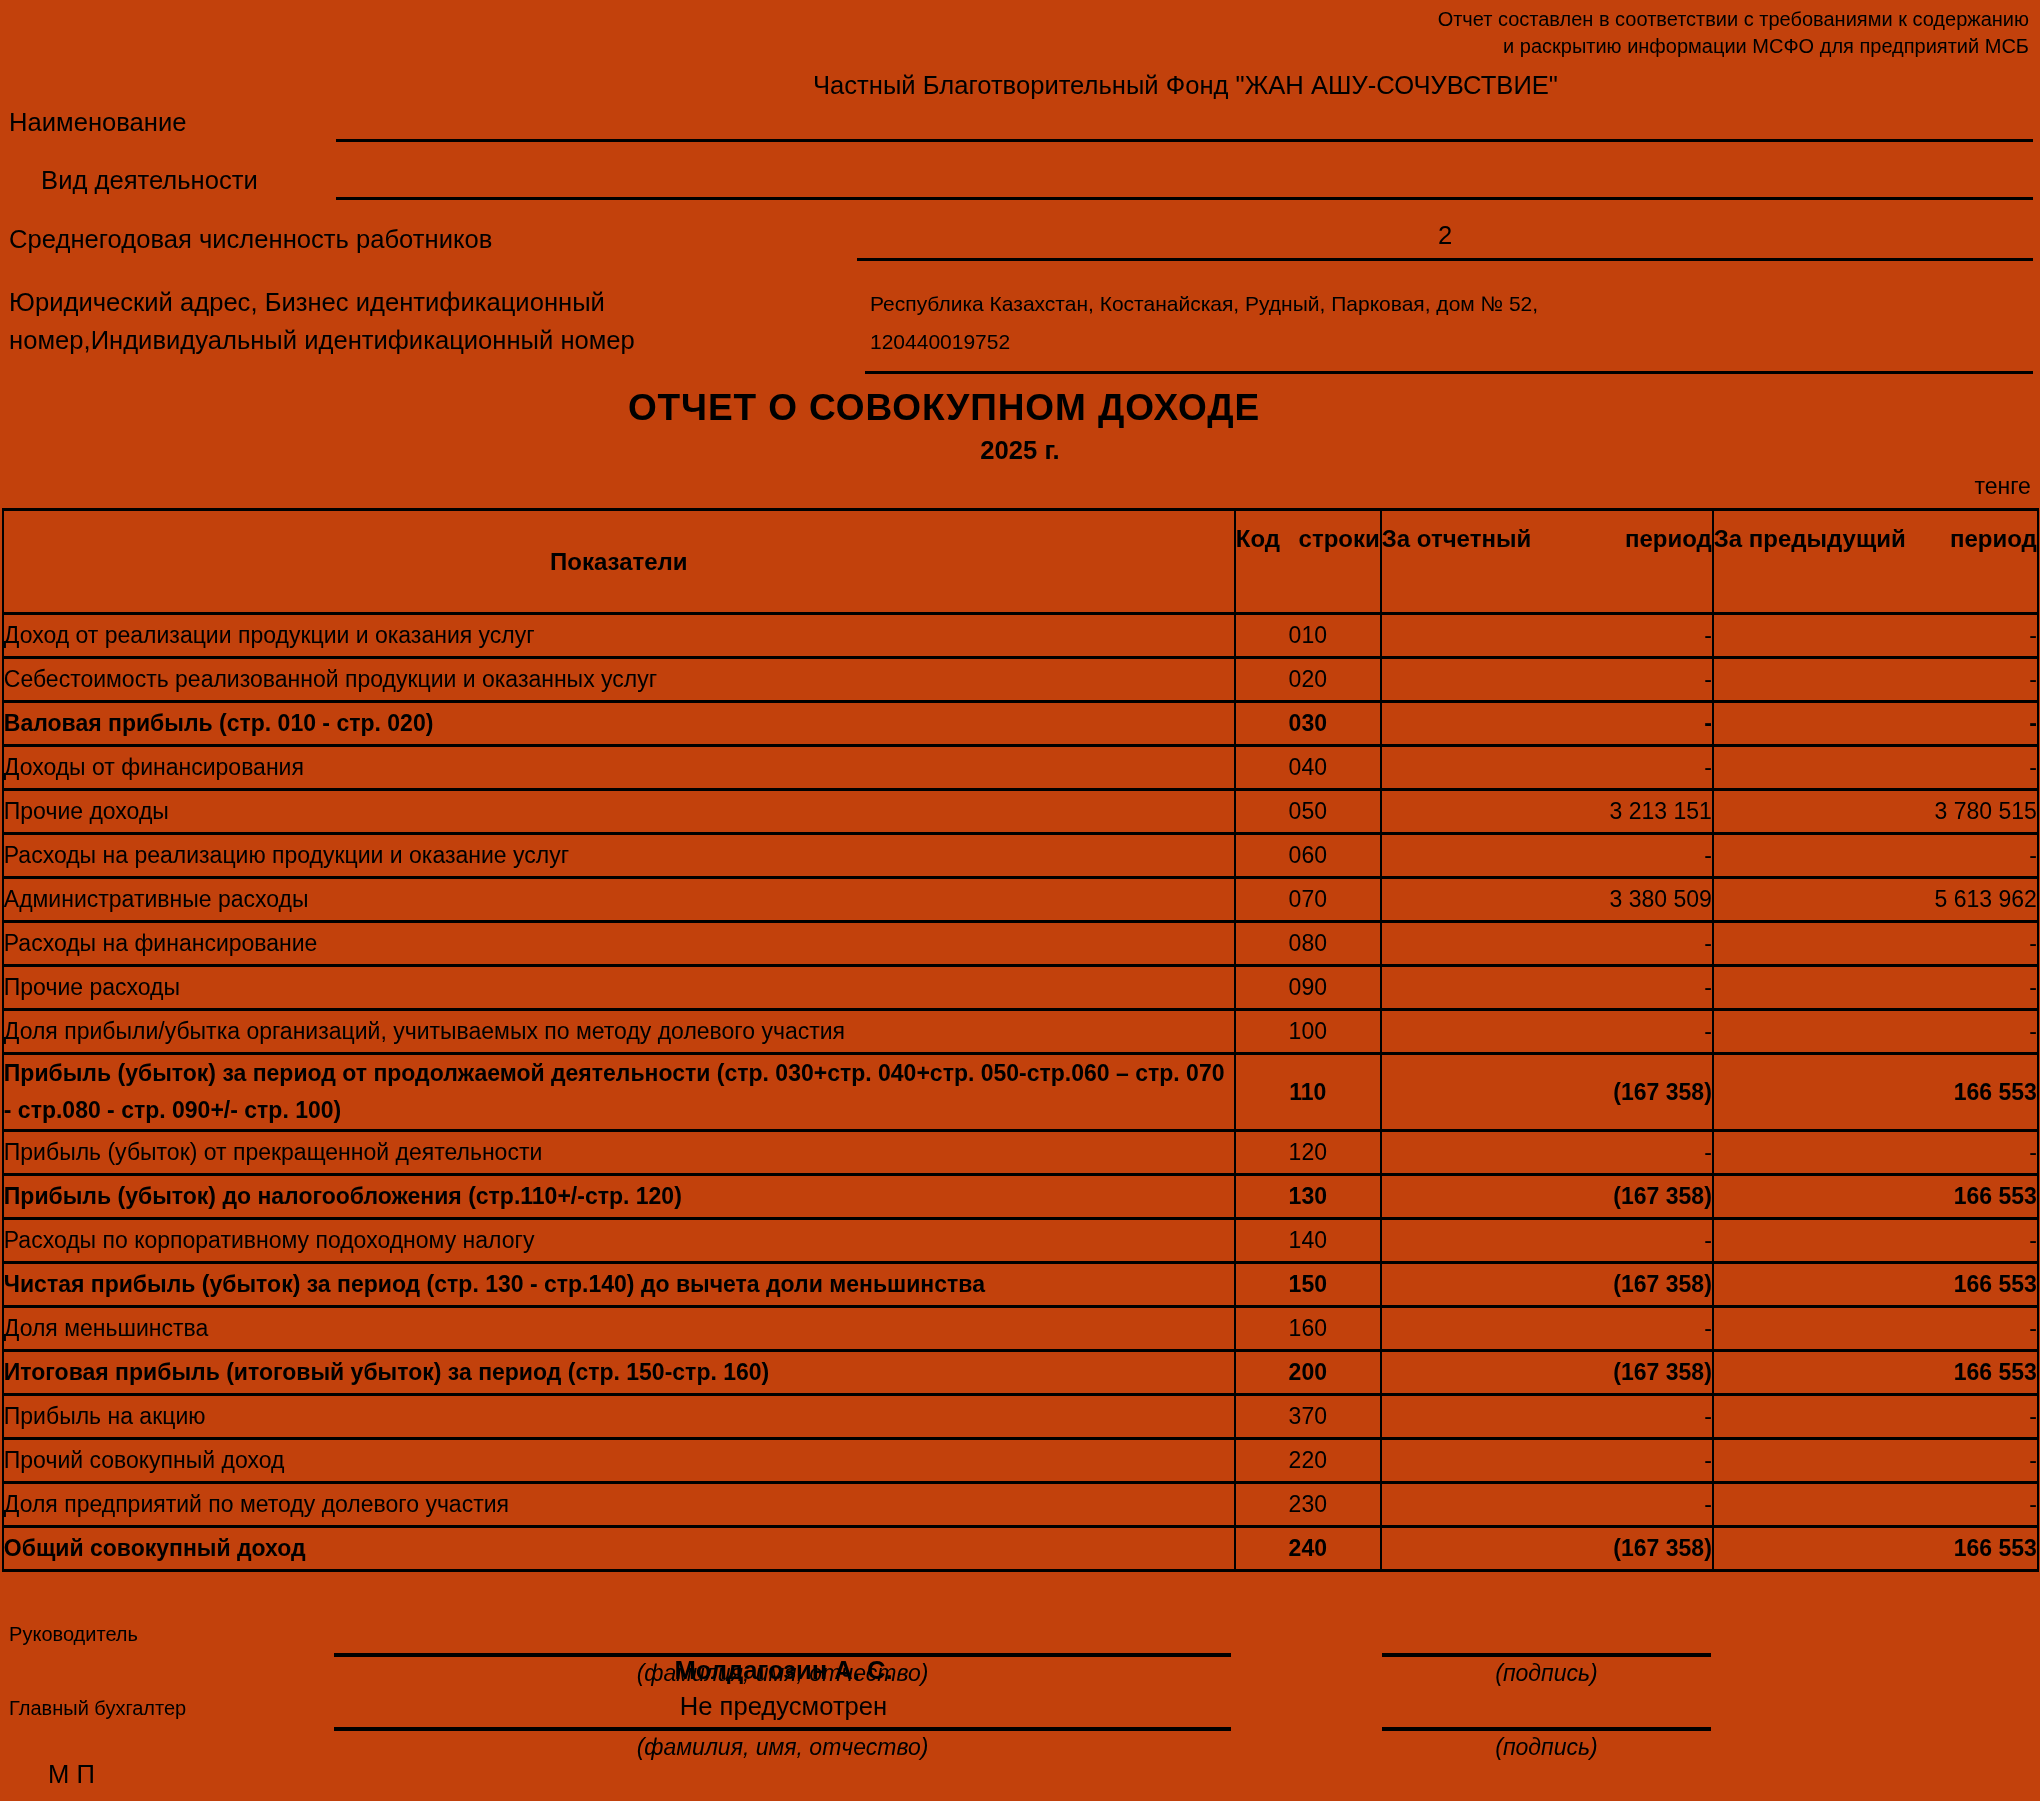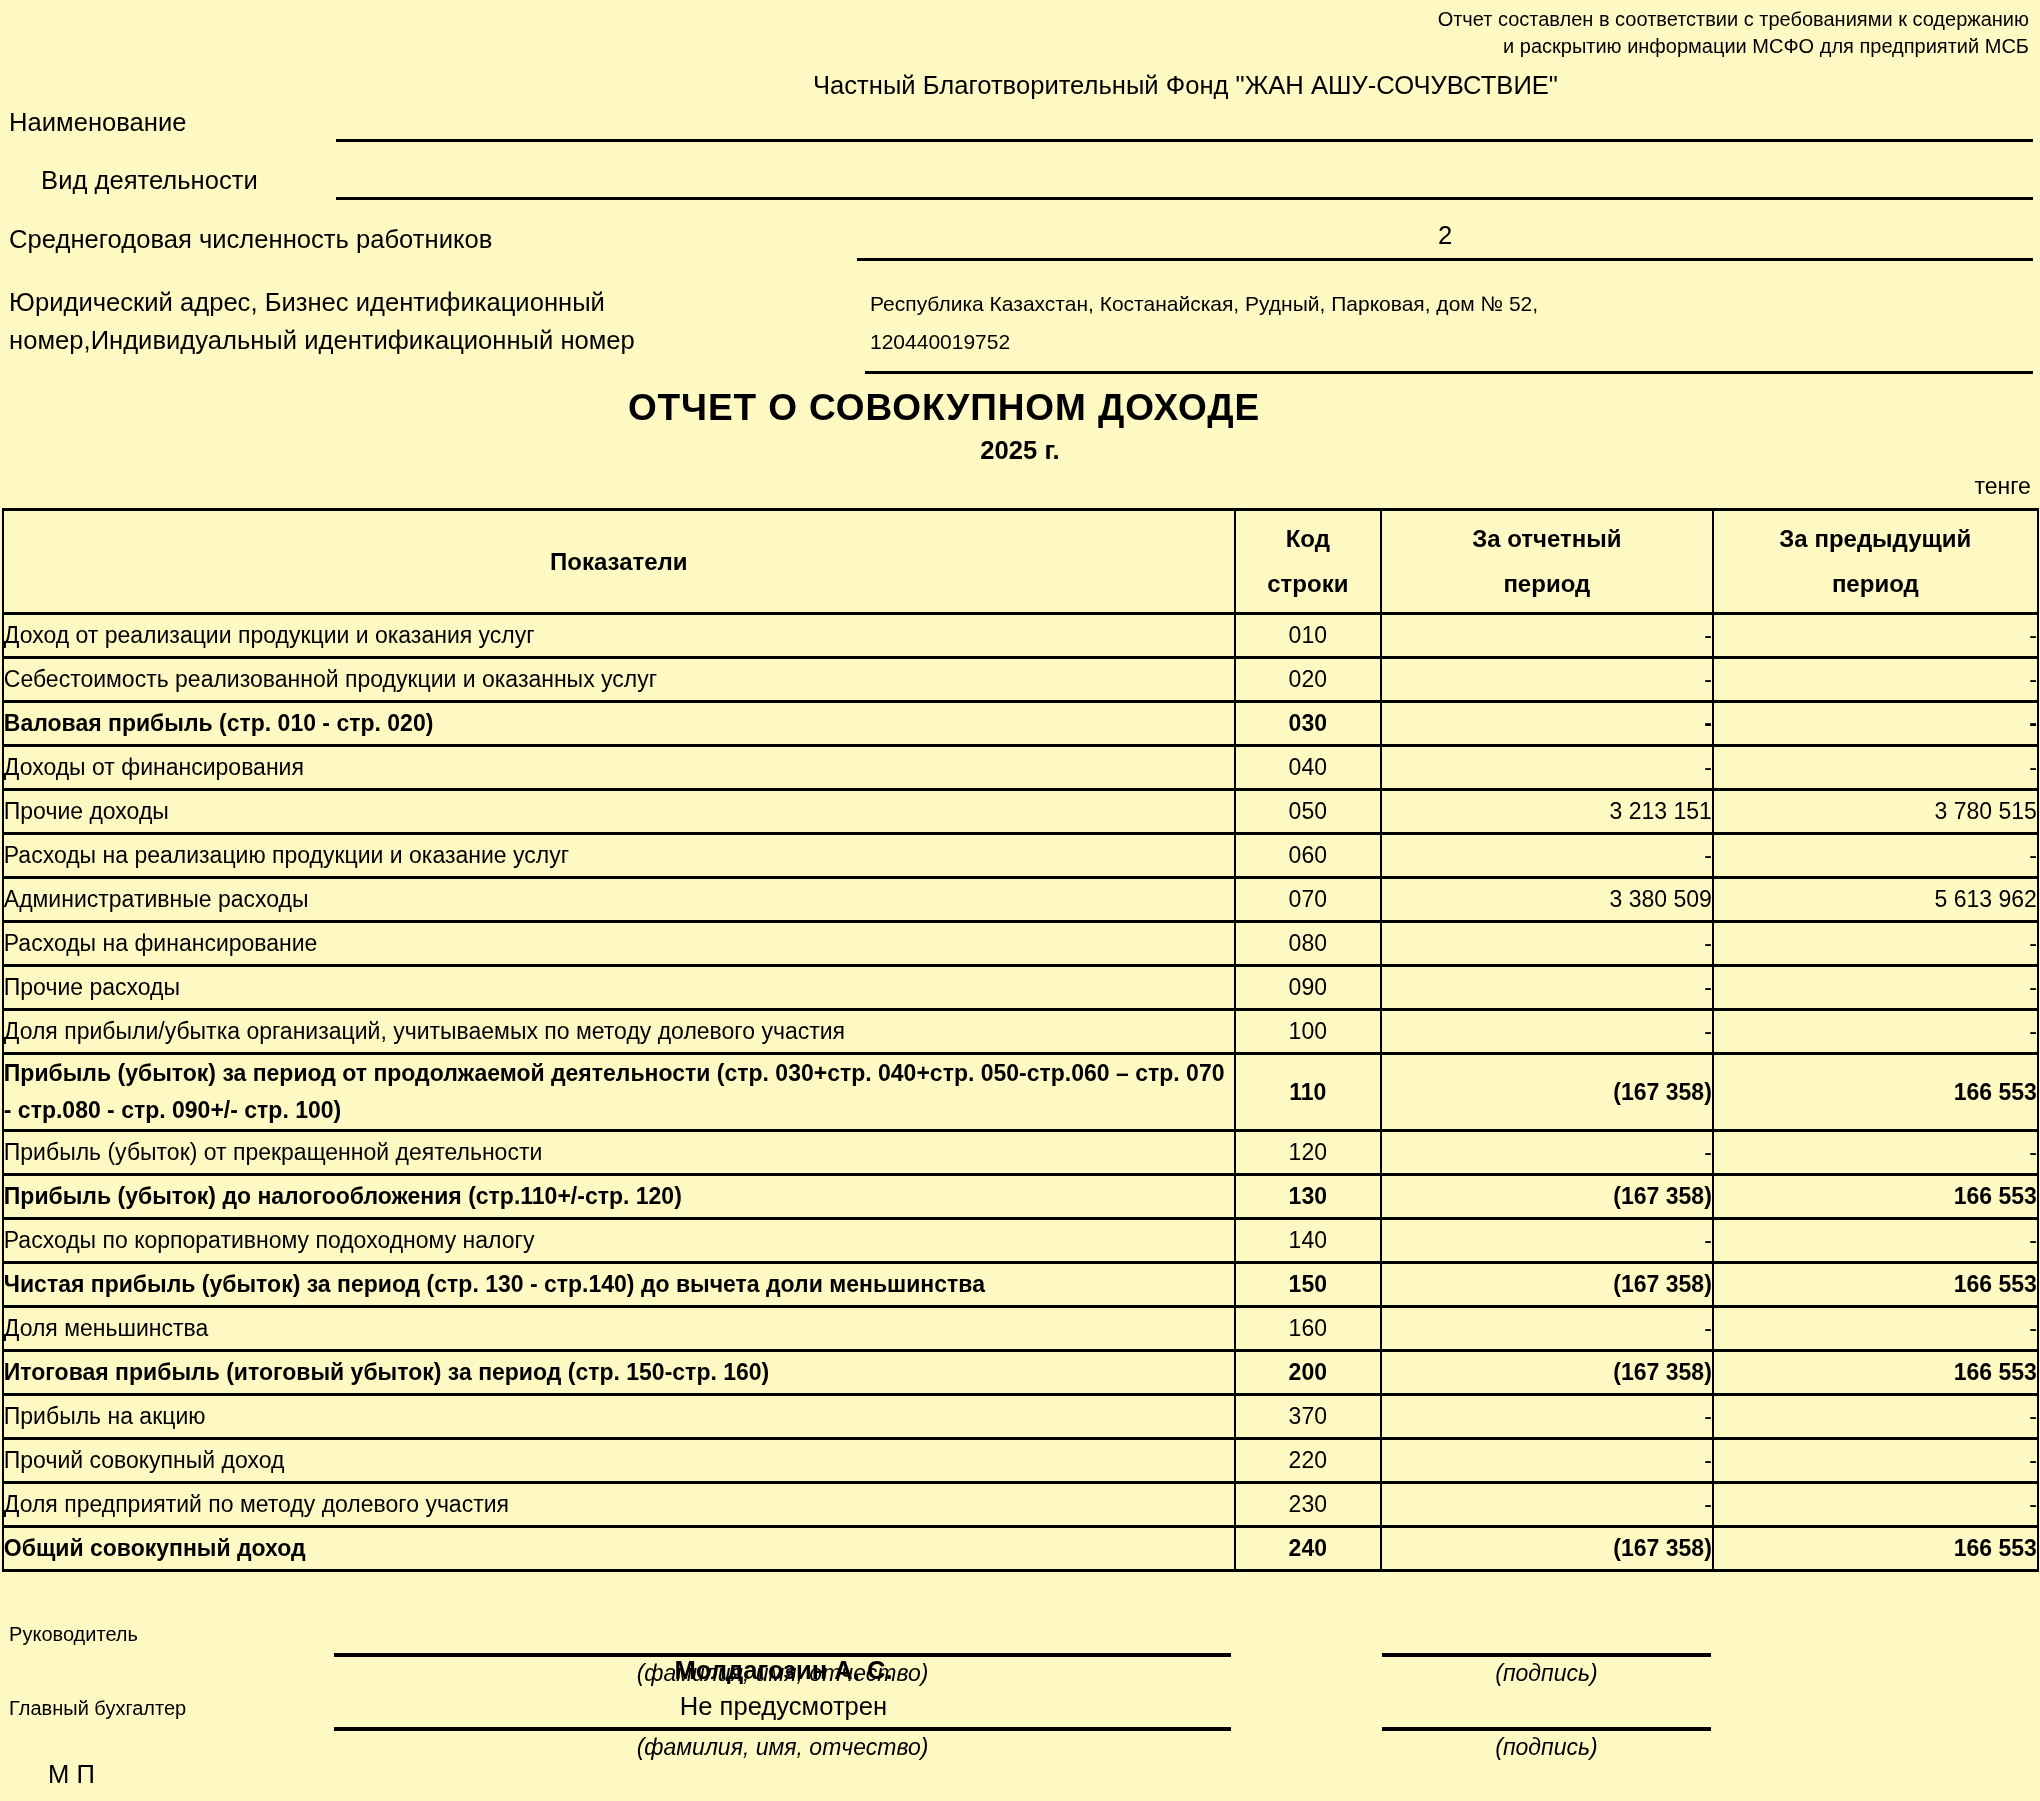"Отчет составлен в соответствии с" .page { background: #fef9c3 -> #c2410c }
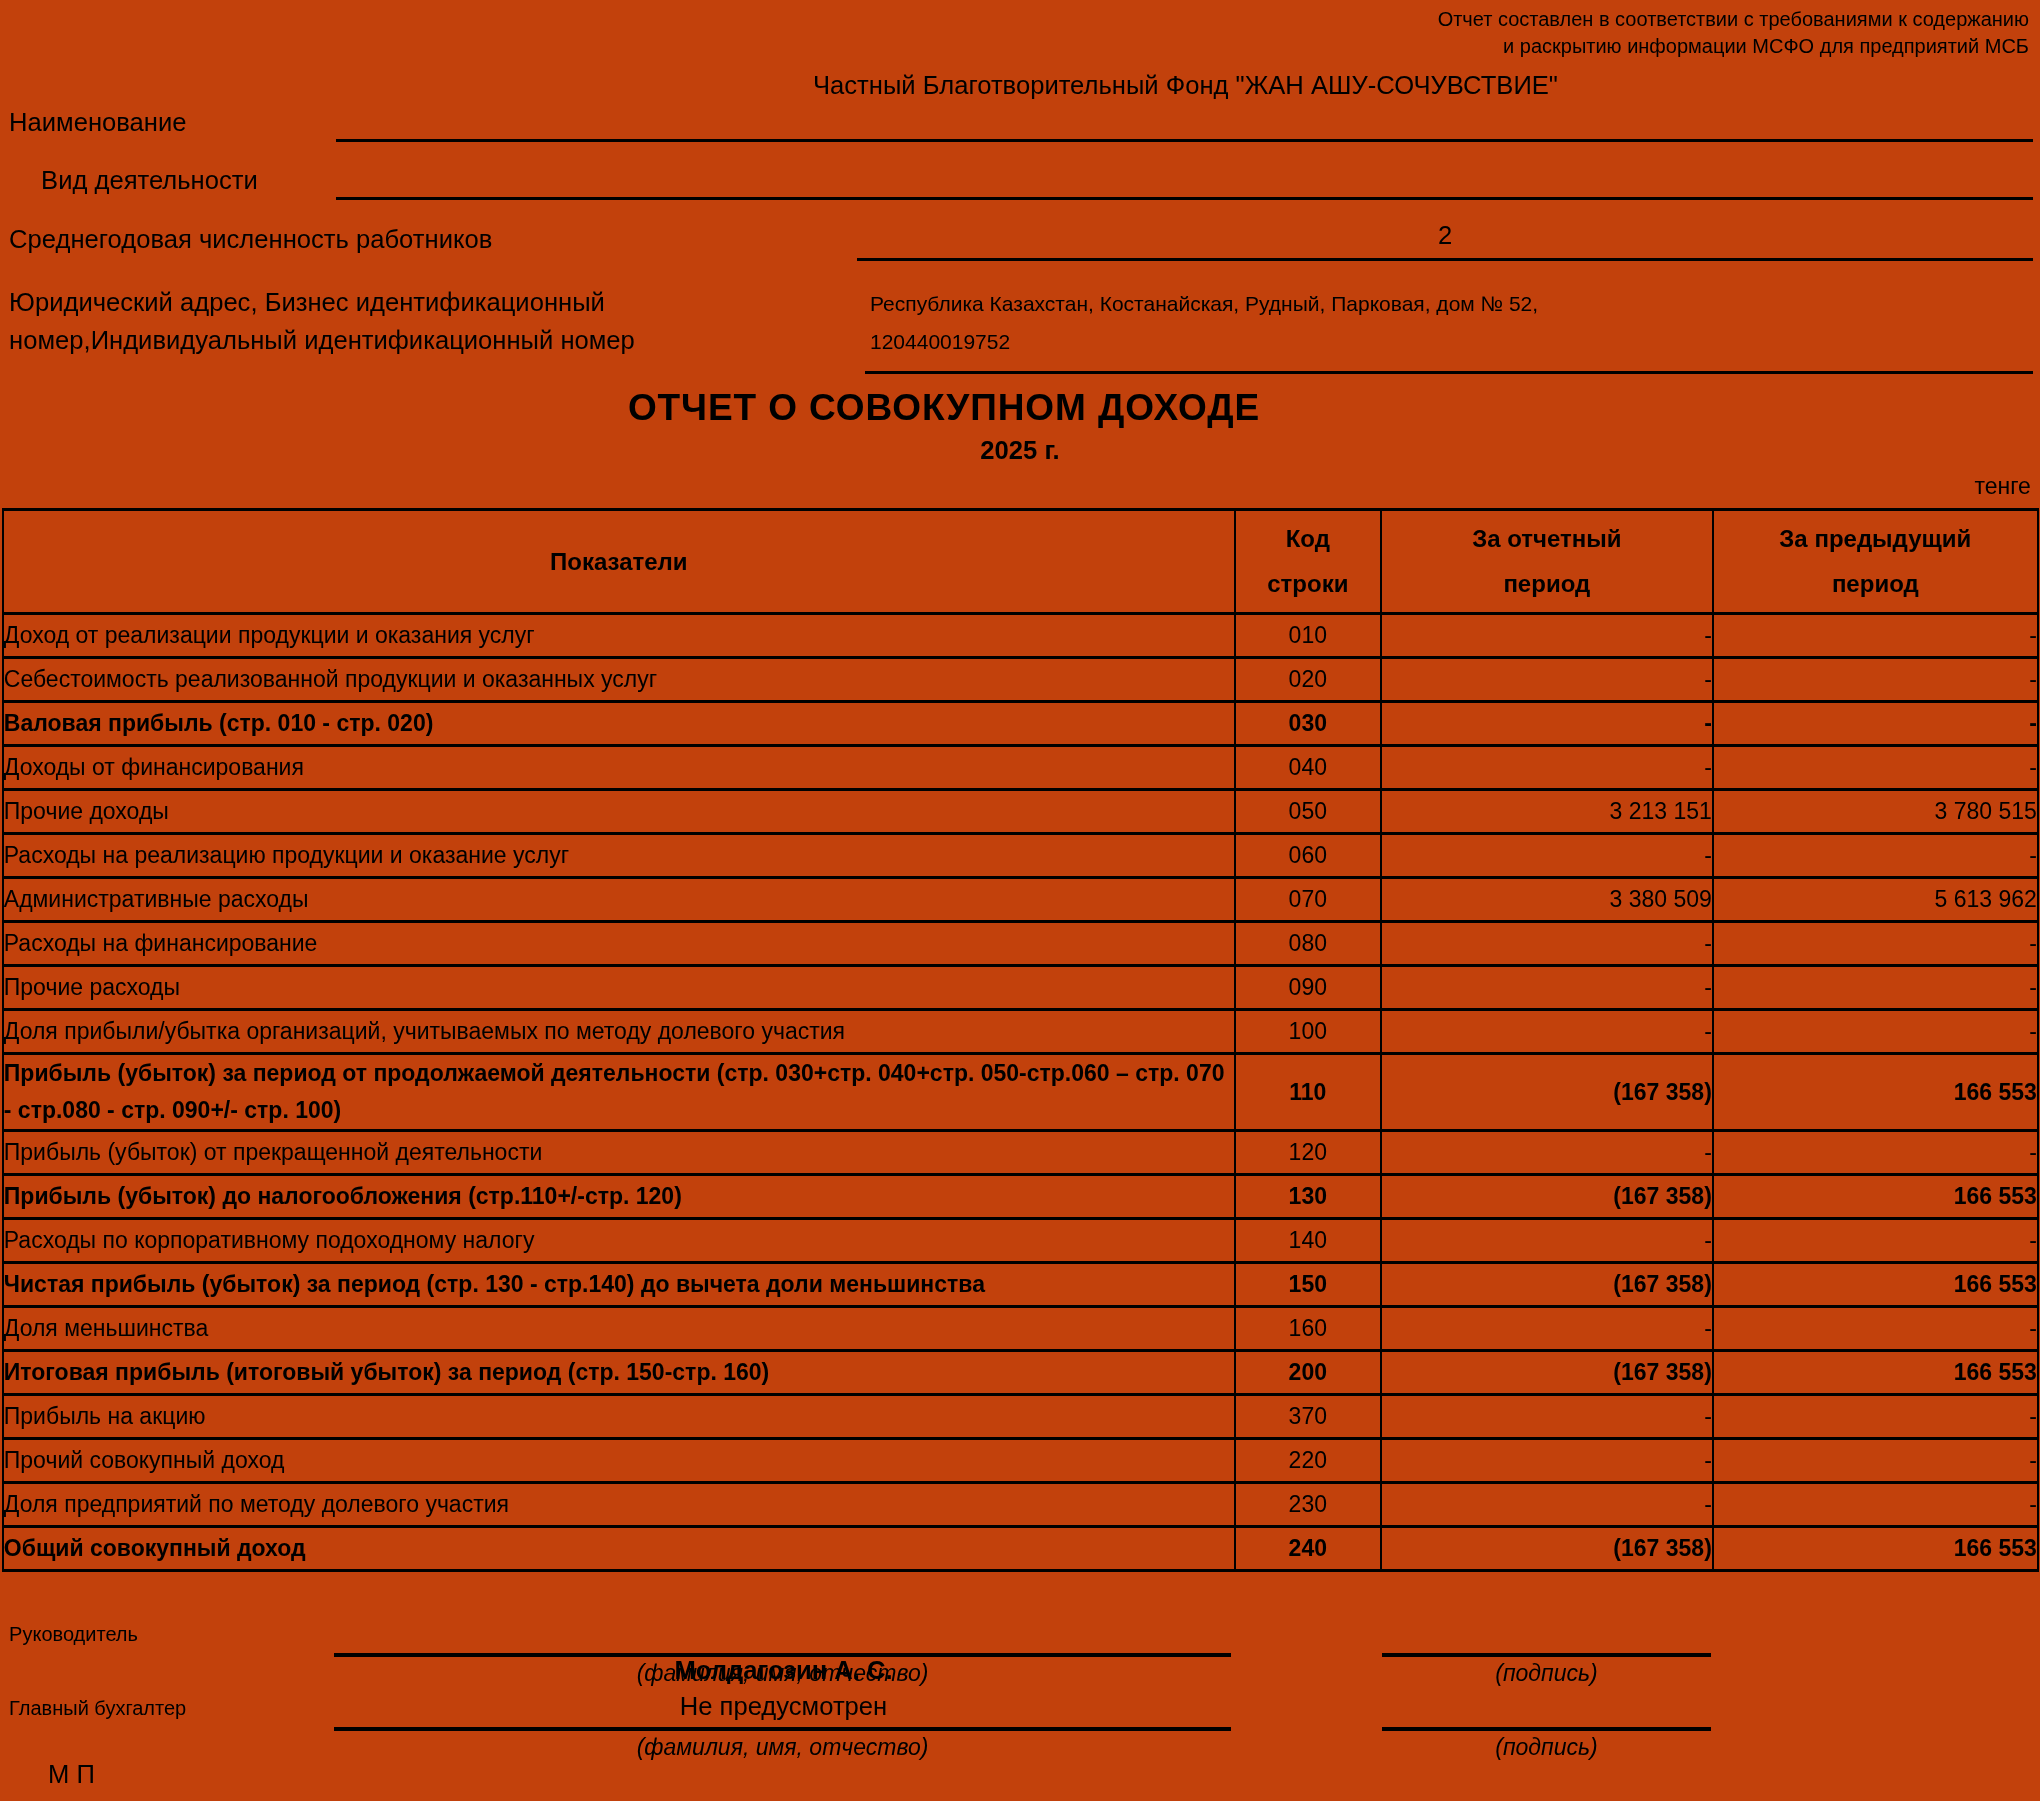"Код" .h-col .hstack { flex-direction: column -> row }
